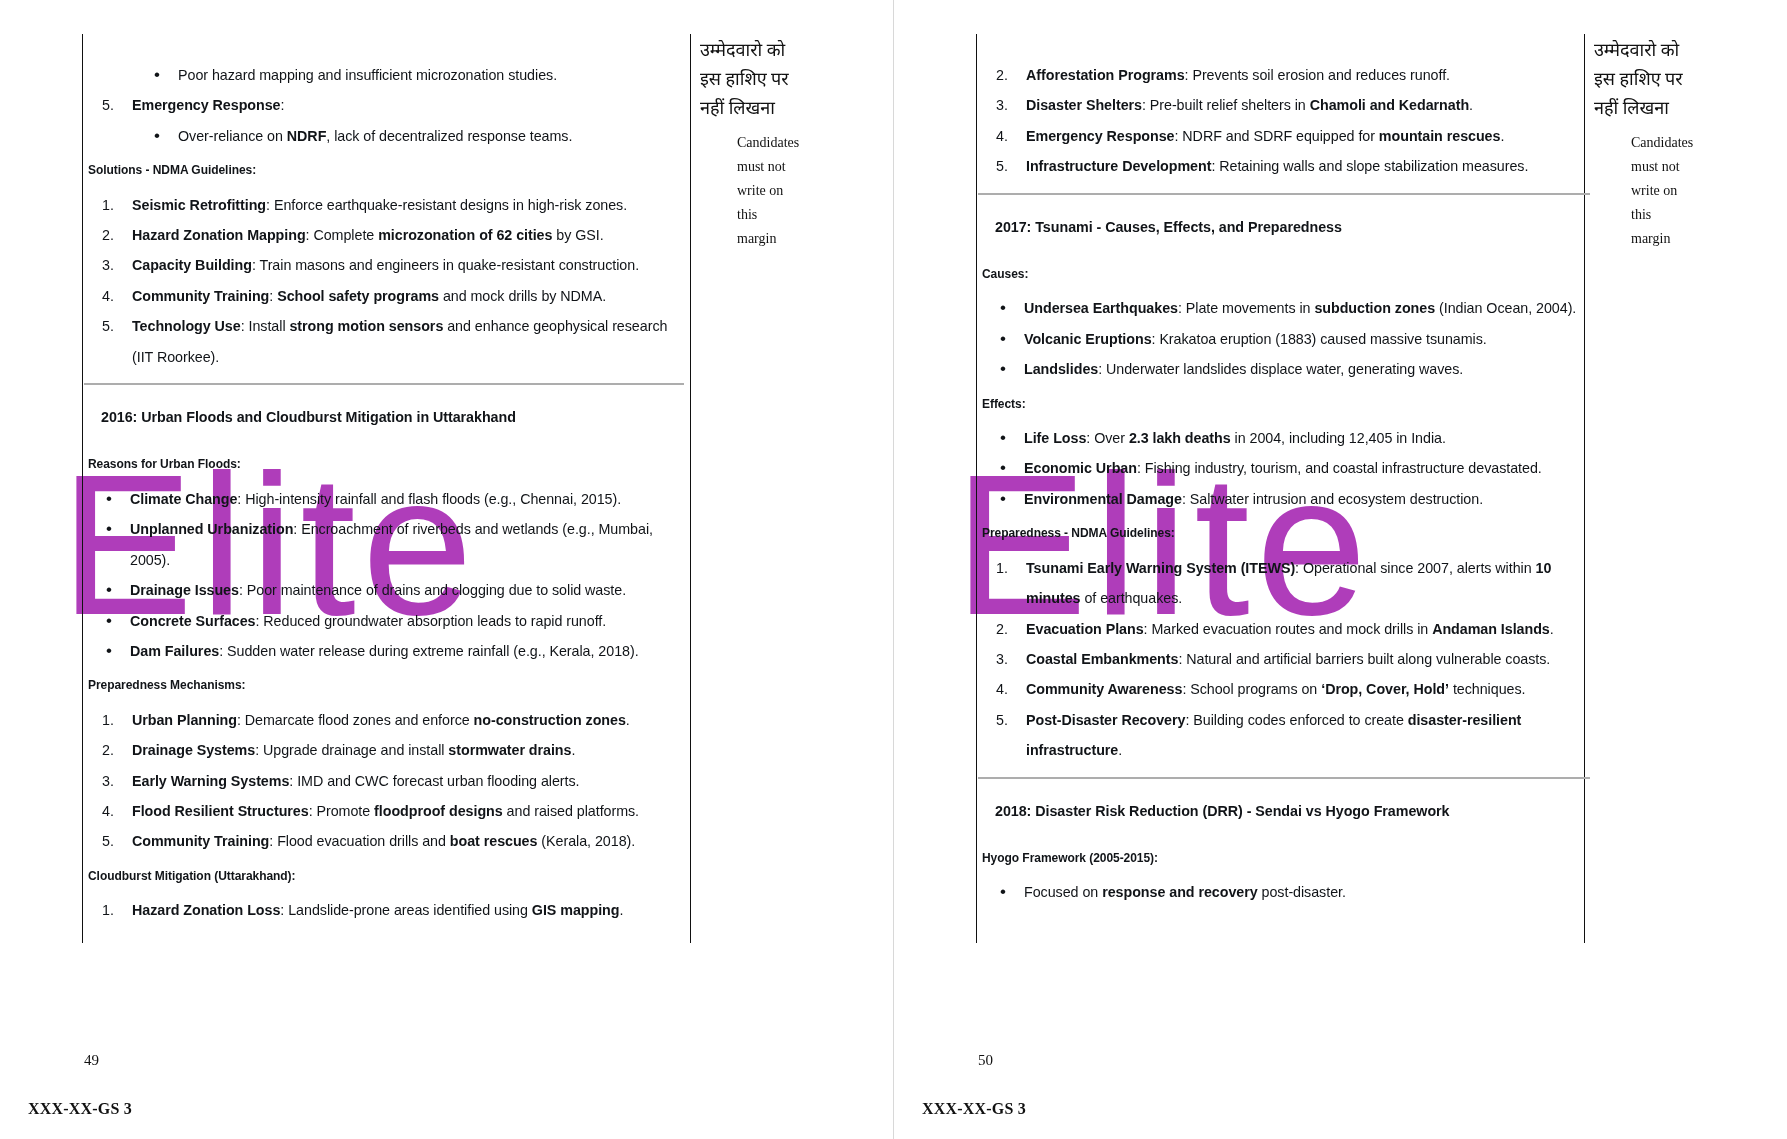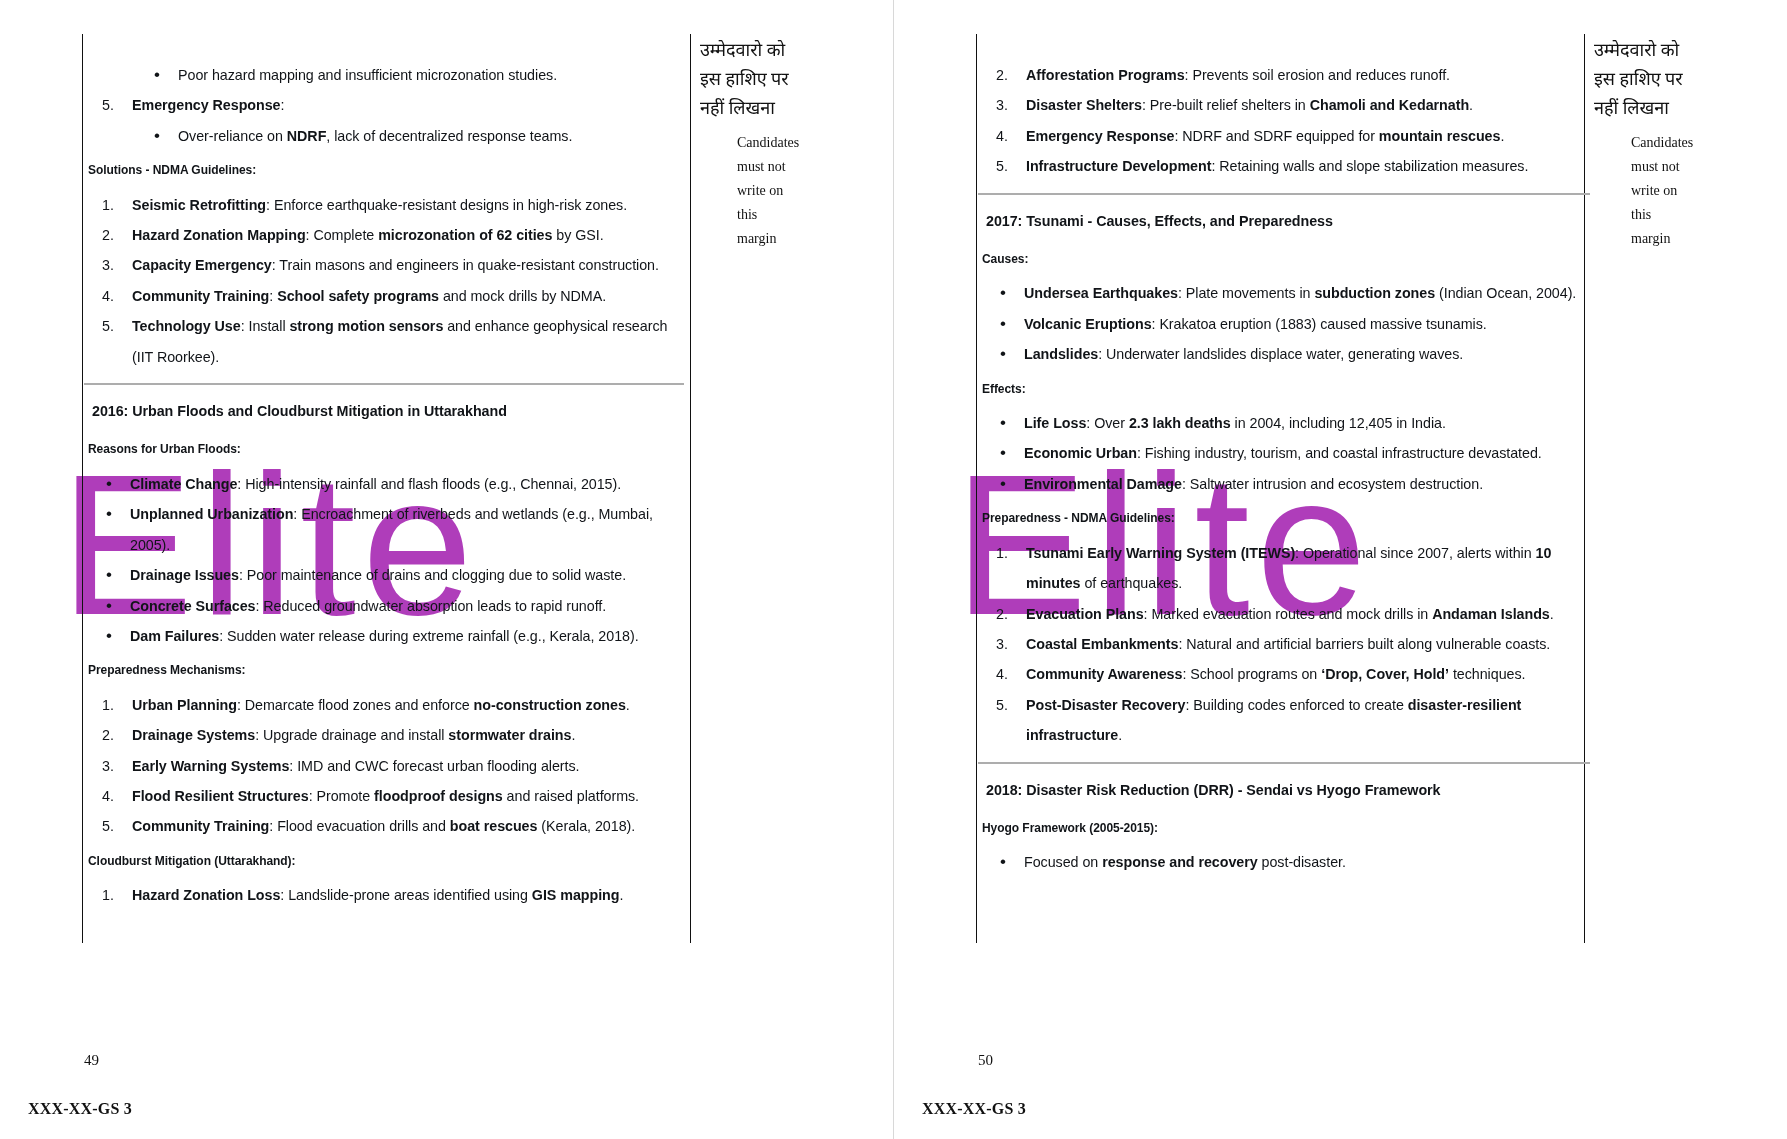"2017: Tsunami - Causes, Effects," .sec-head { margin: 8px -> 17px }
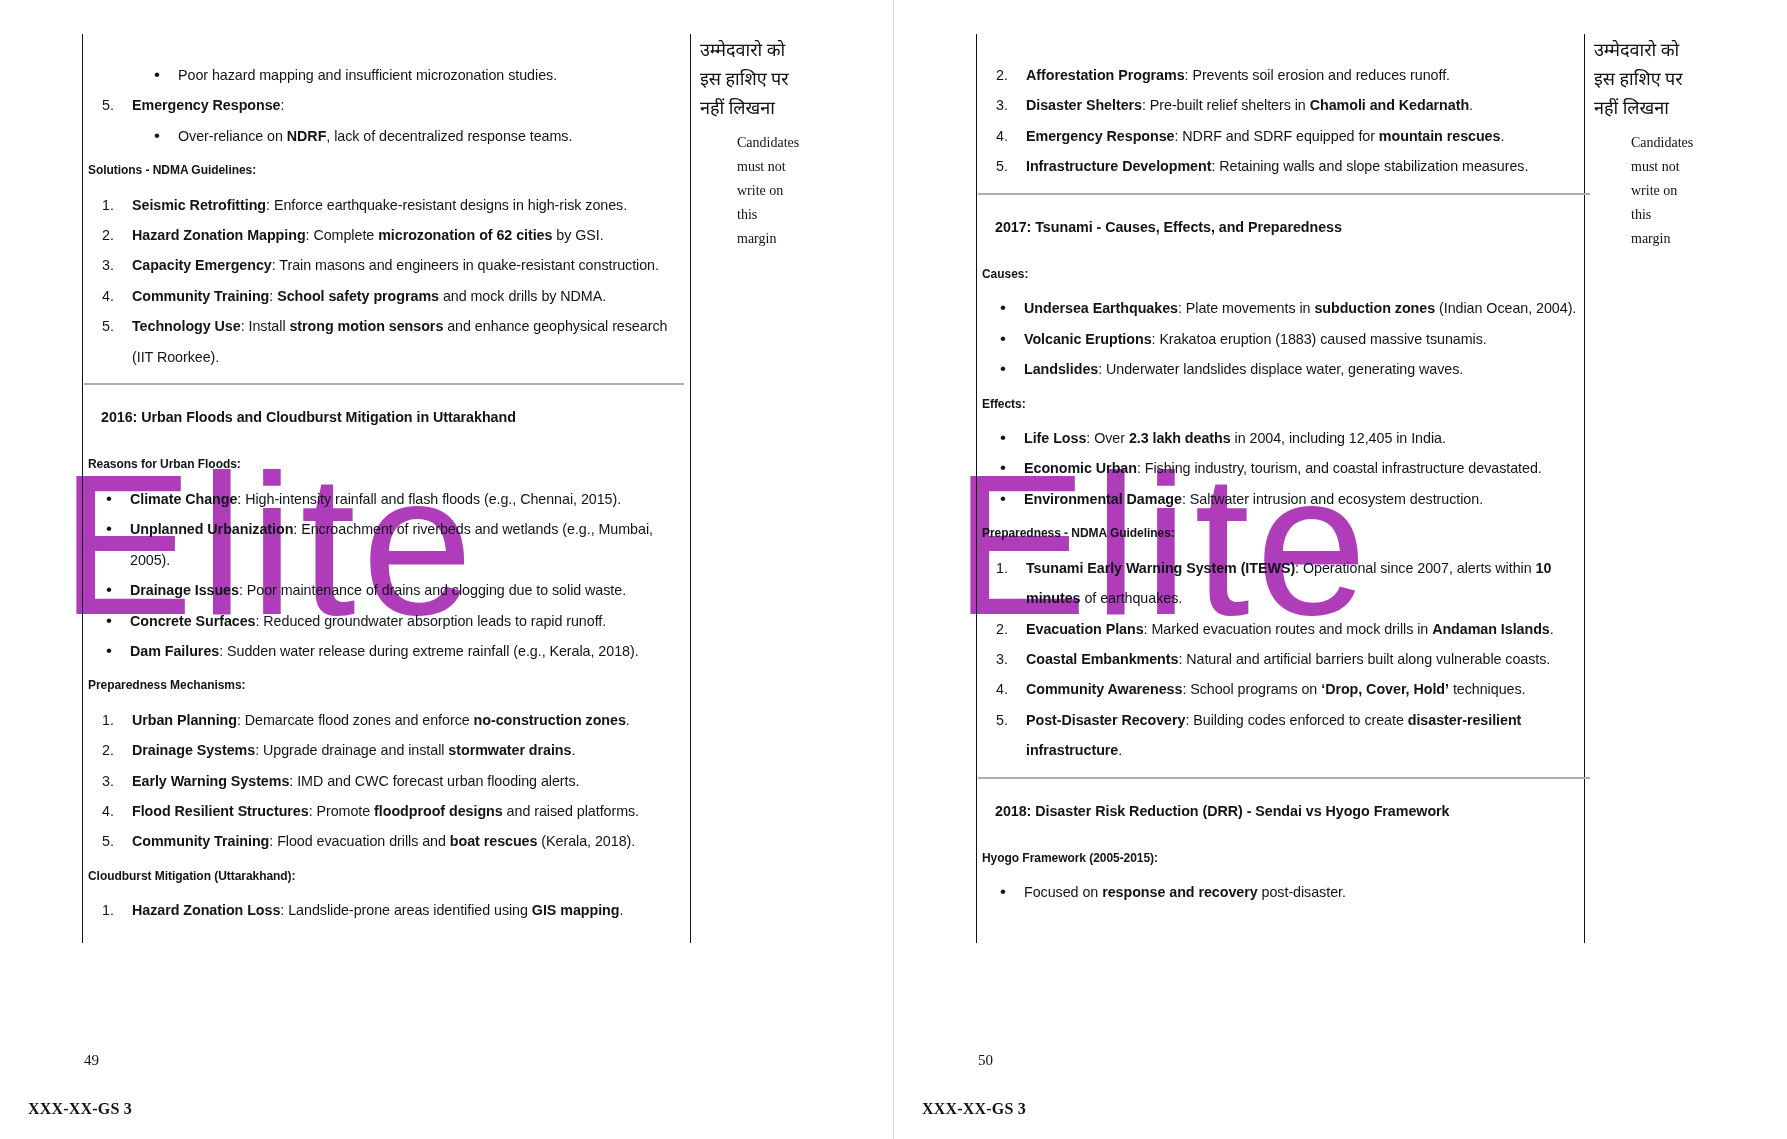"Capacity Emergency" b { text: Emergency -> Building }
